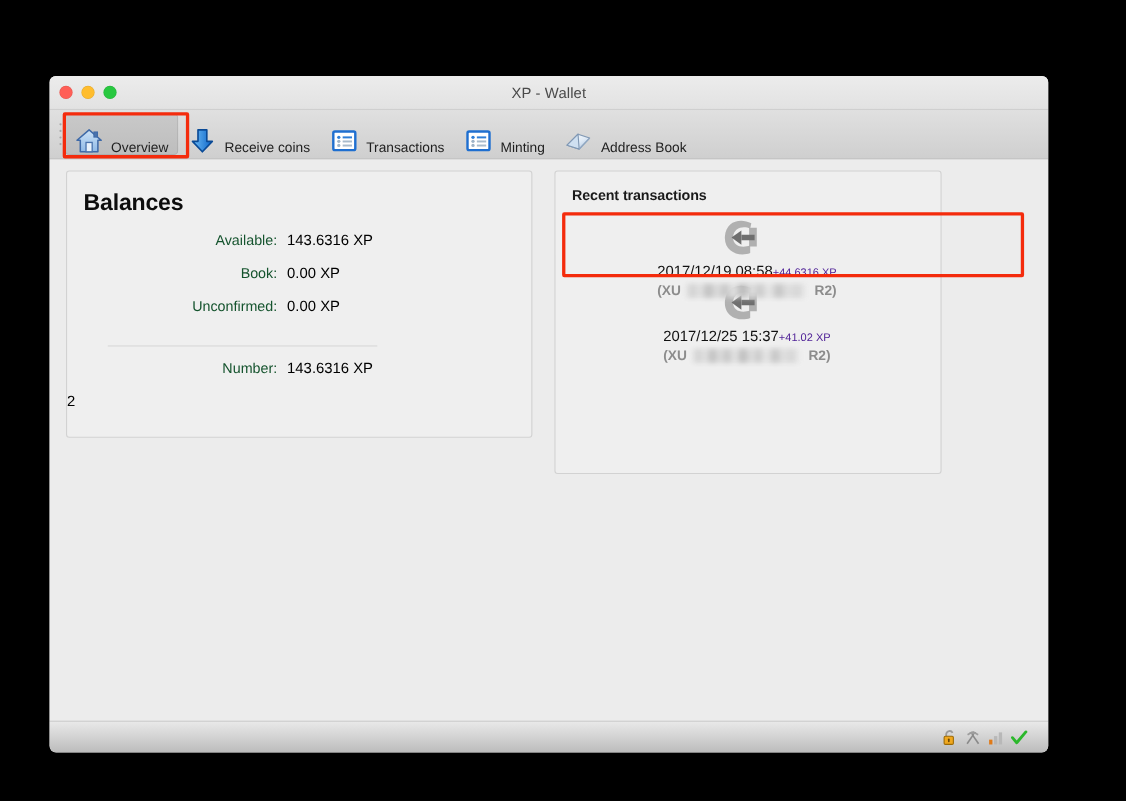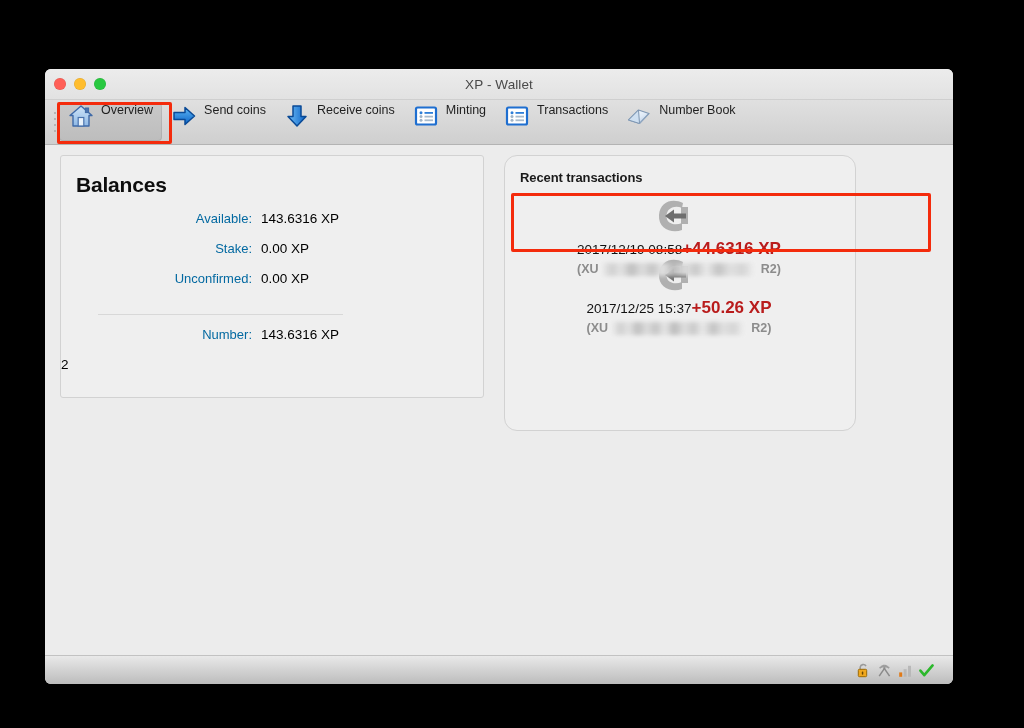"Overview" .tbitem { align-items: flex-start -> flex-end }
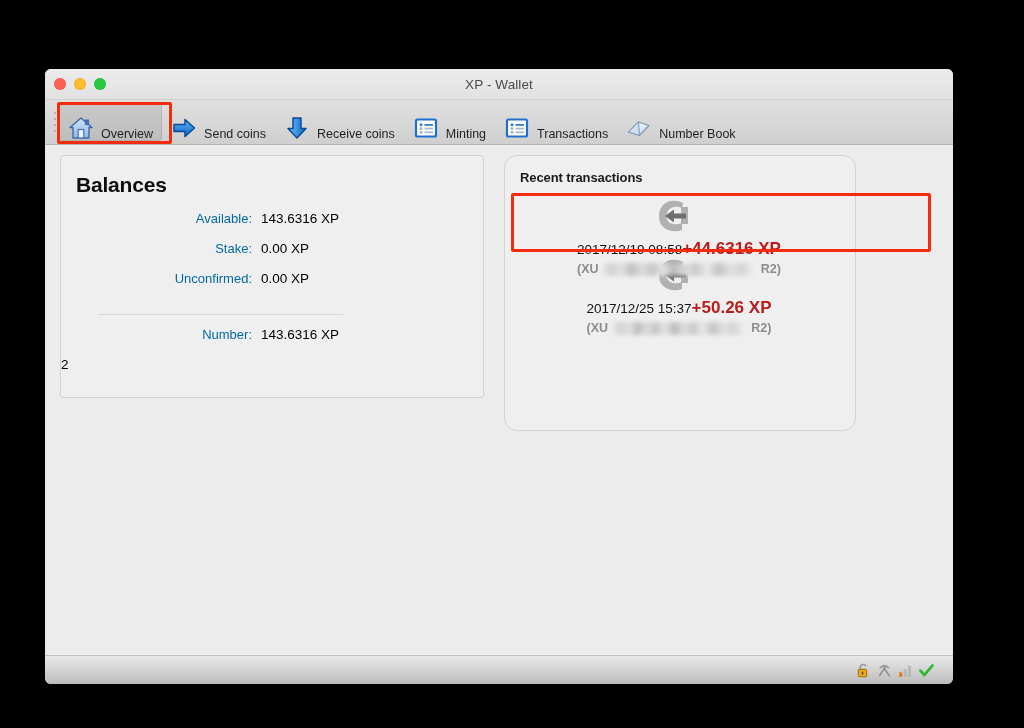"Send coins" div.tbitem { html: <div> <svg> <defs> <linearGradient> <stop></stop> <stop></stop> </linearGradient> </defs> <path></path> </svg> <span>Send coins</span> </div> -> none }
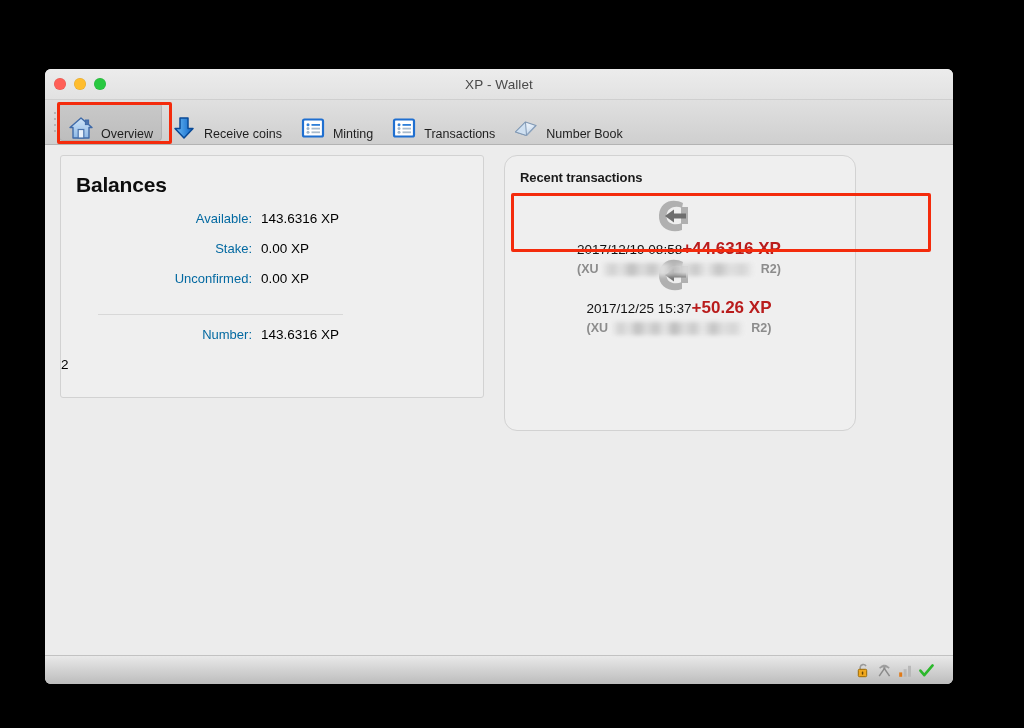"Minting" div.tbitem { order: before "Transactions" -> after "Transactions" }
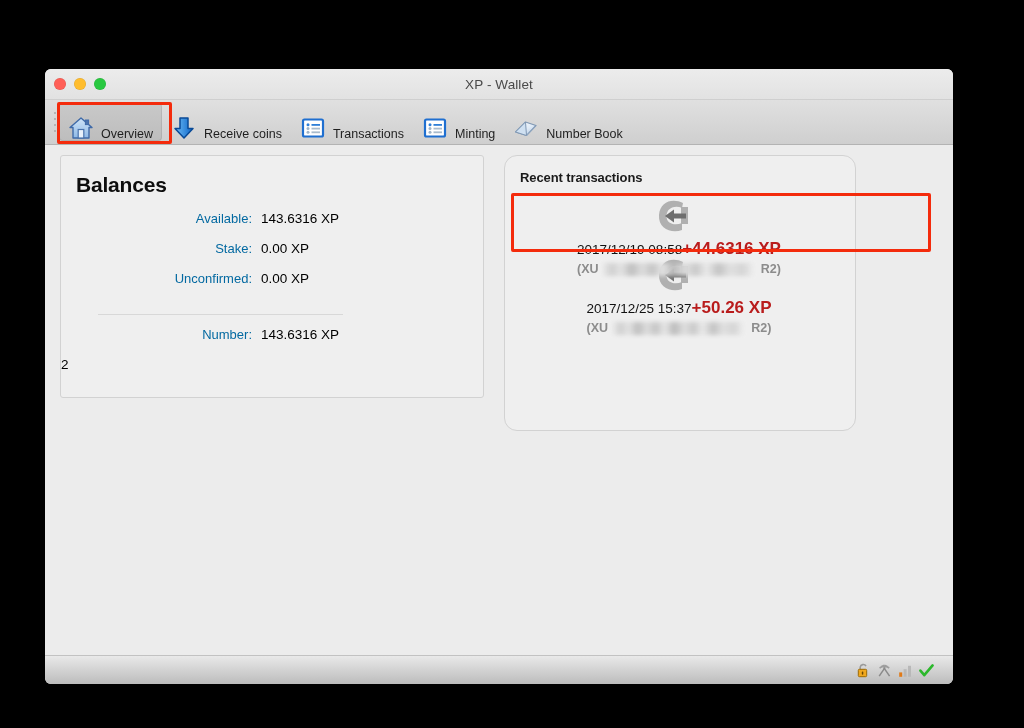"Number Book" span.tblabel { text: Number -> Address }
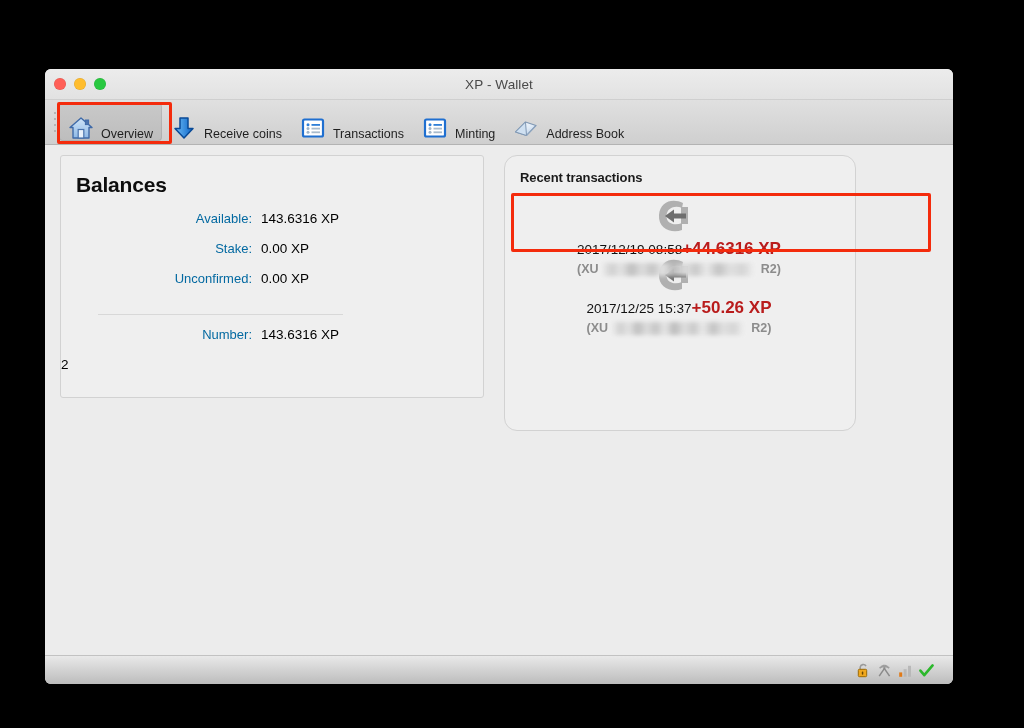"Recent transactions" #recent-panel { border-radius: 13px -> none }
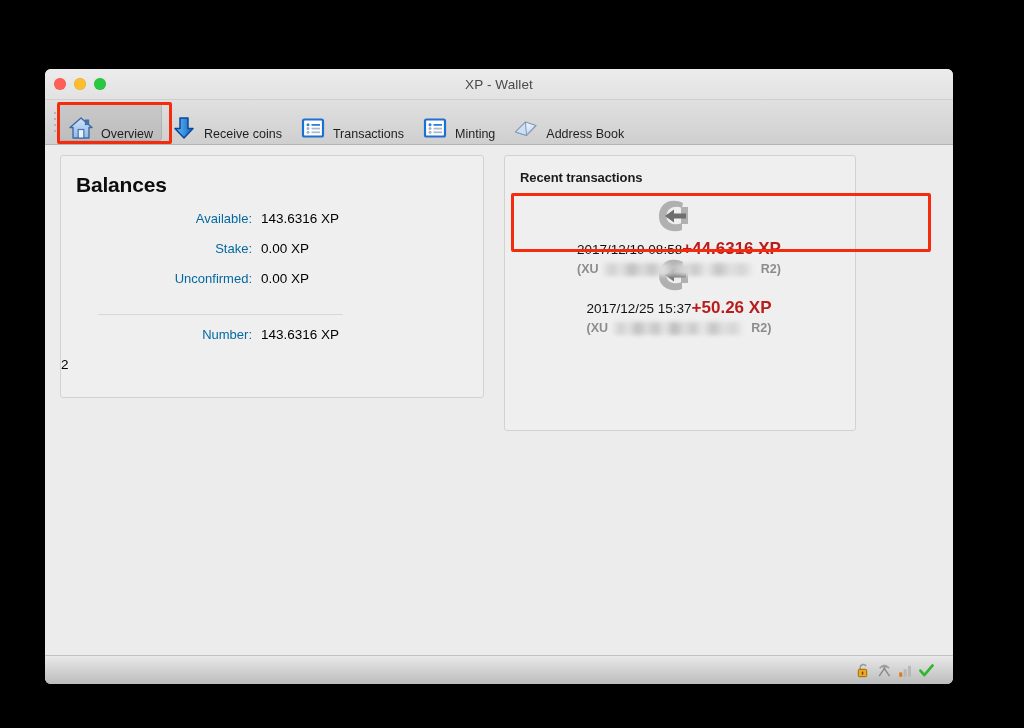"Available:" .bal-label { color: #0369a1 -> #14532d }
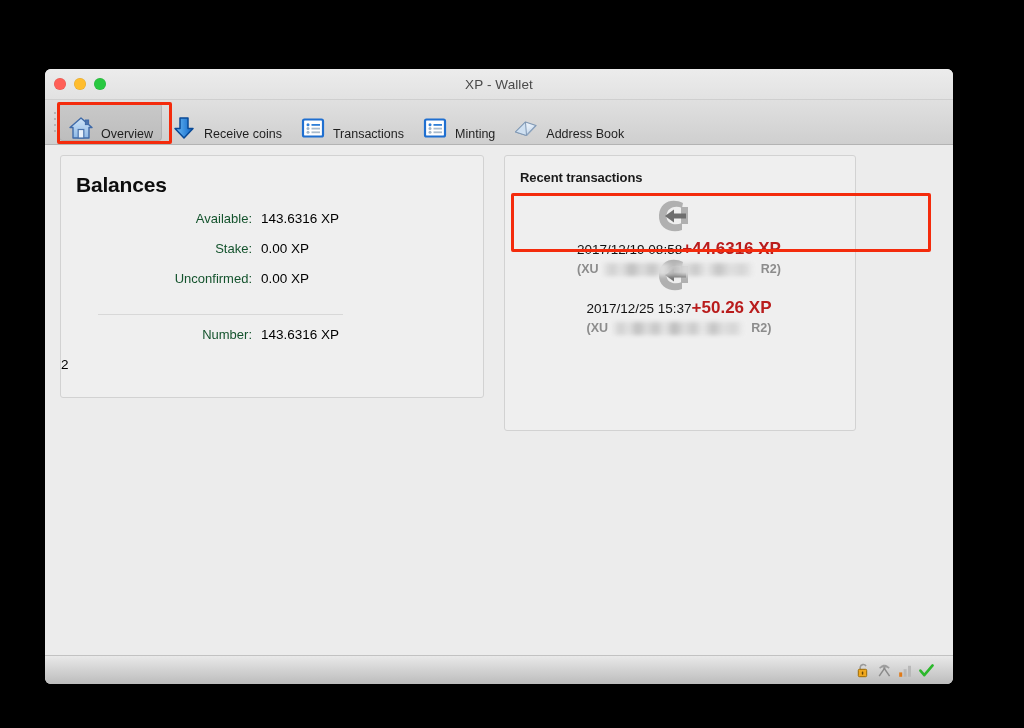"Stake:" span.bal-label { text: Stake -> Book }
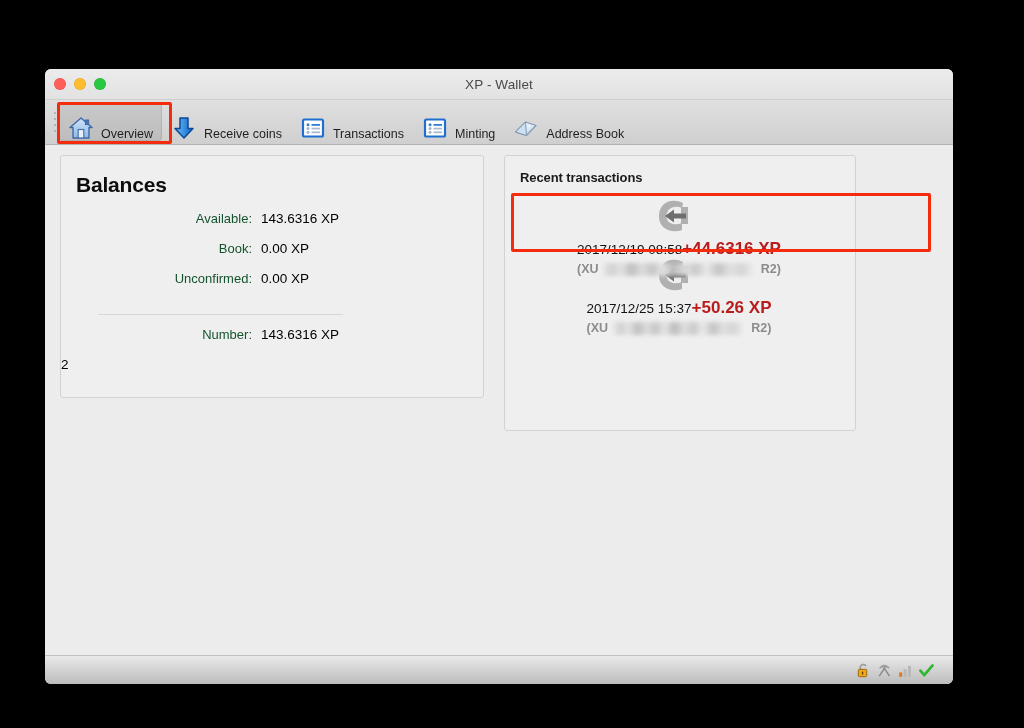"+44.6316 XP" .tx-amount { color: #b91c1c -> #4c1d95; font-size: 17px -> 10px; font-weight: bold -> none }
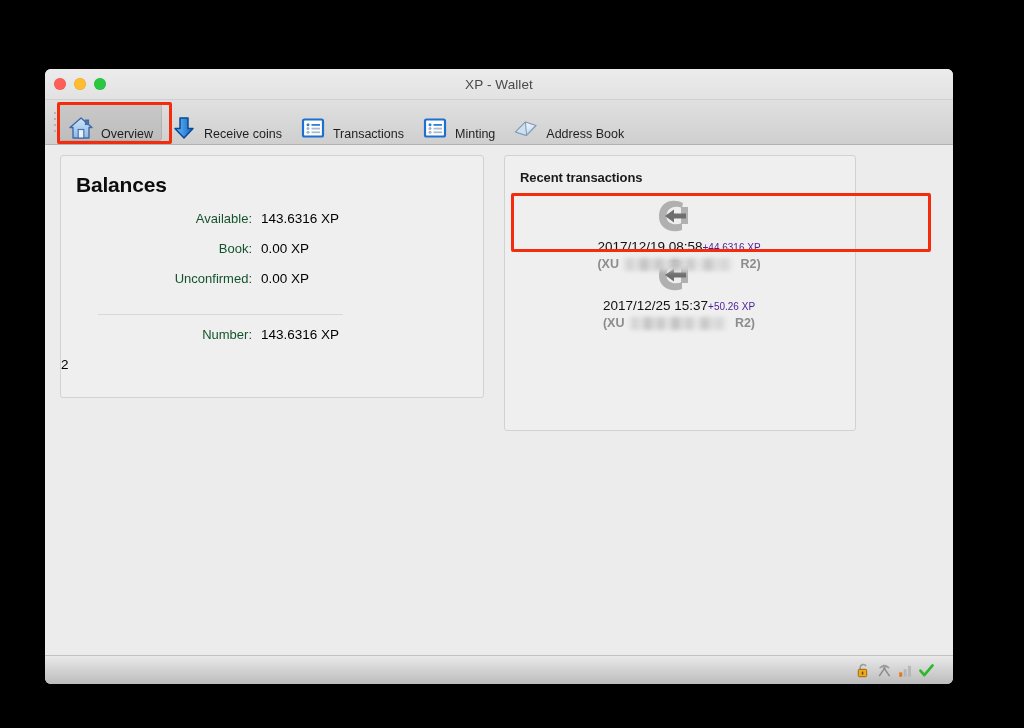"+50.26 XP" span.tx-amount { text: +50.26 -> +41.02 }
